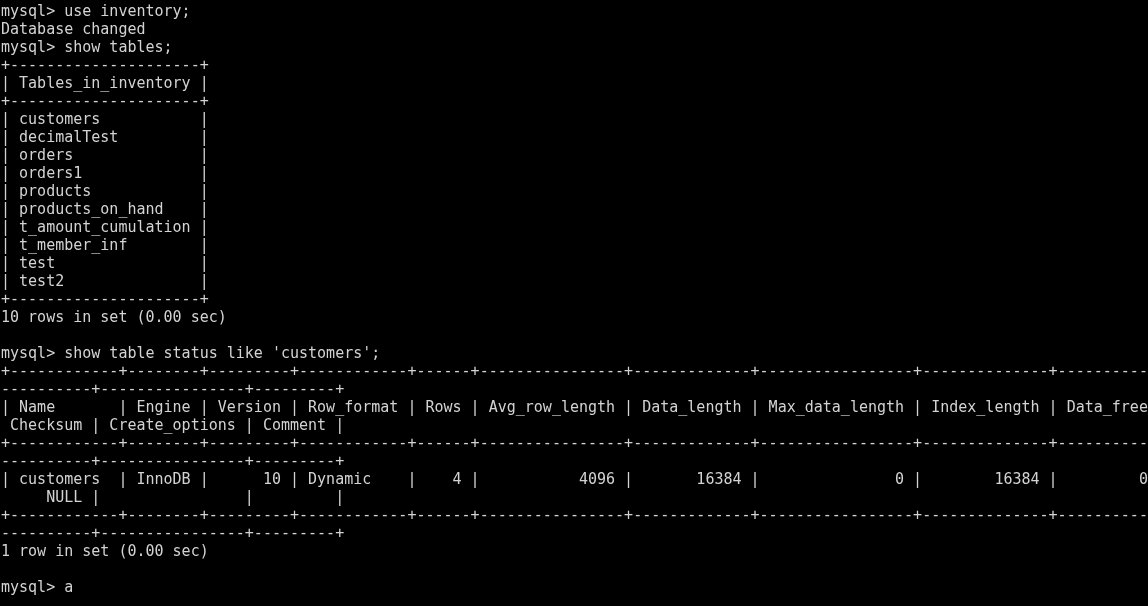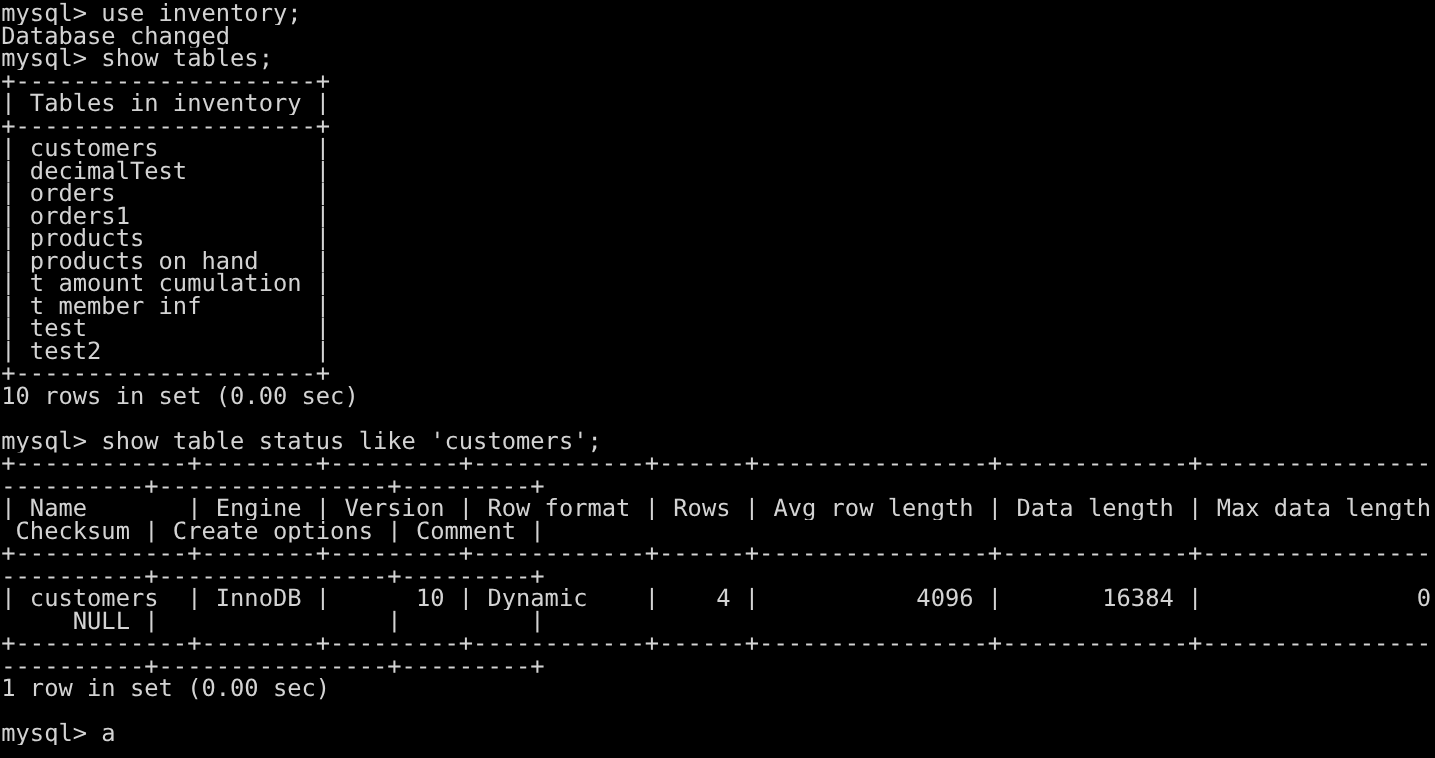"mysql> use inventory;" #terminal { font-size: 19px -> 15px }
